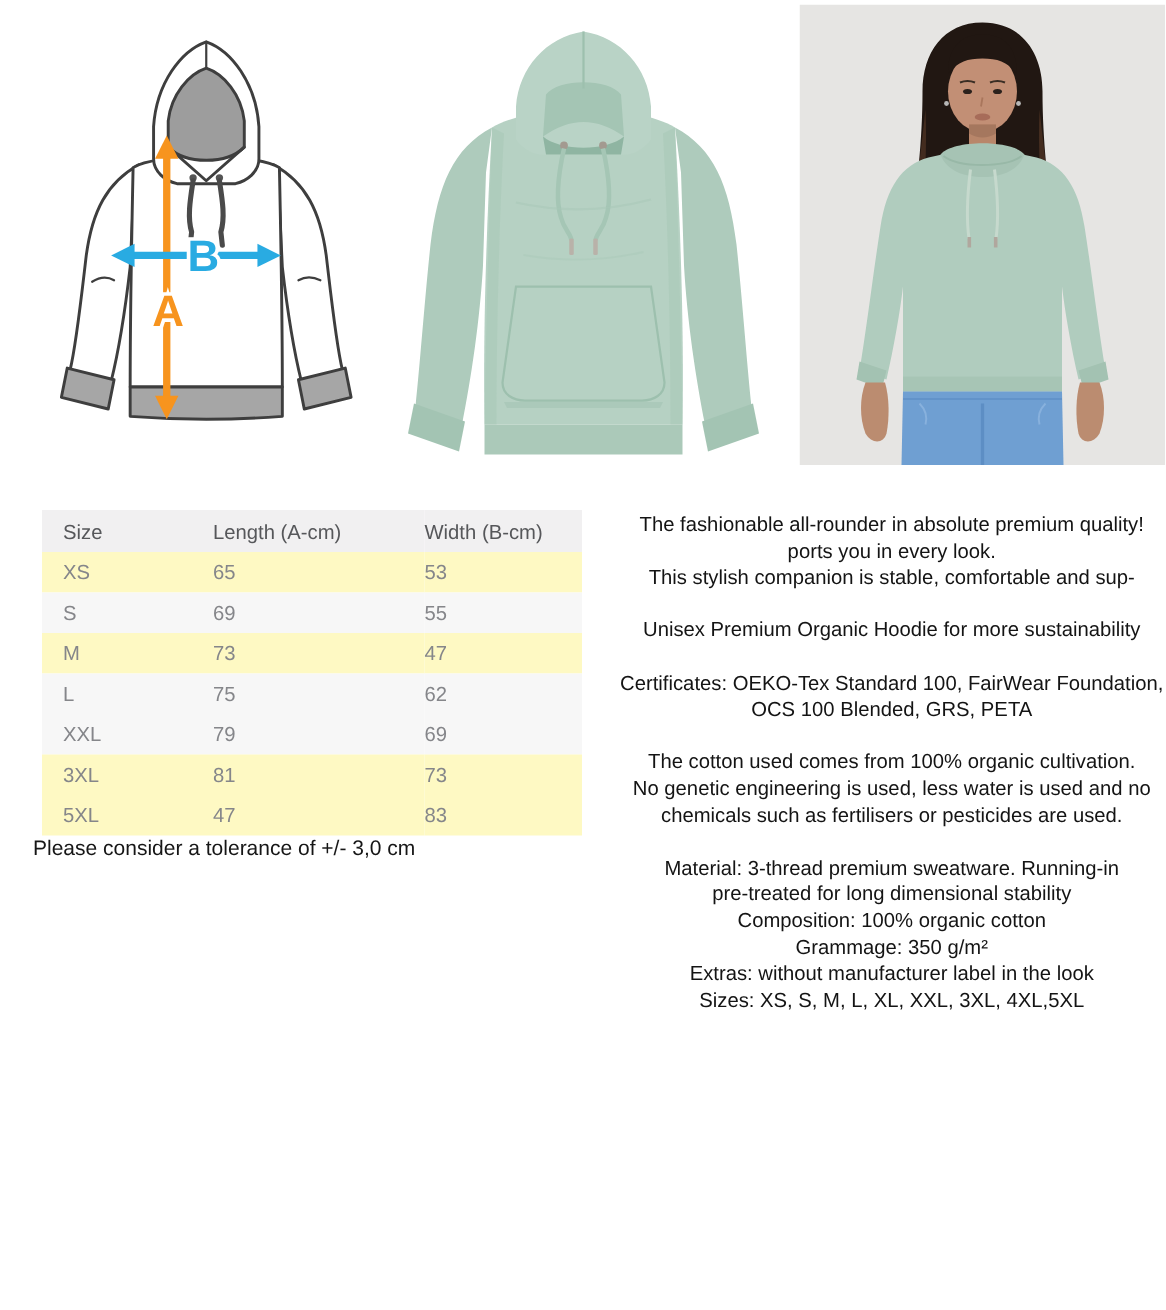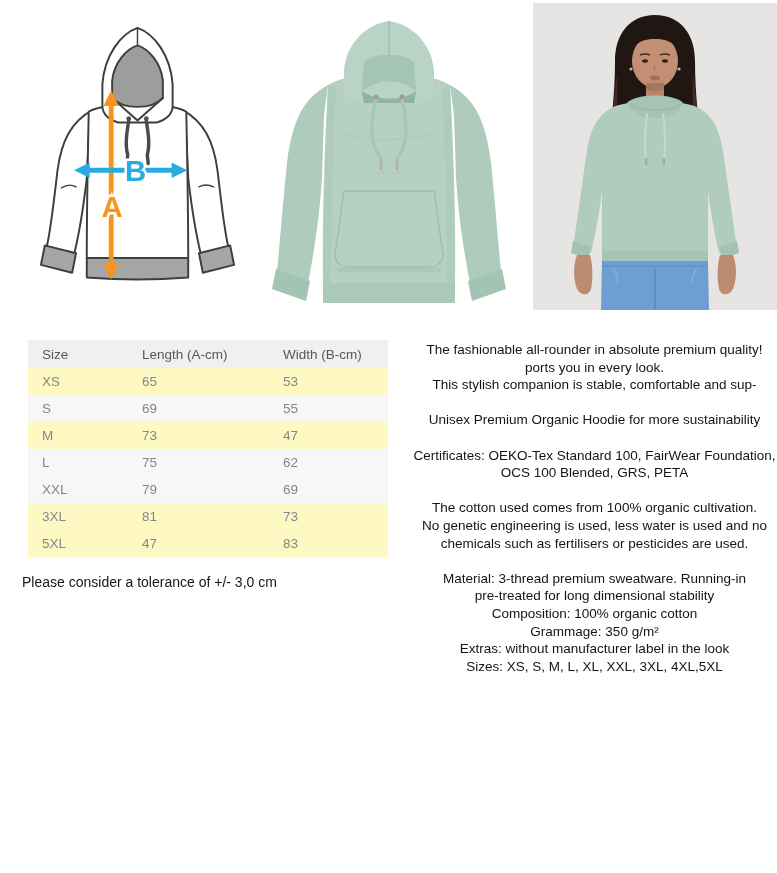"Please consider a tolerance of" .tolerance { margin-top: 17px -> none }
